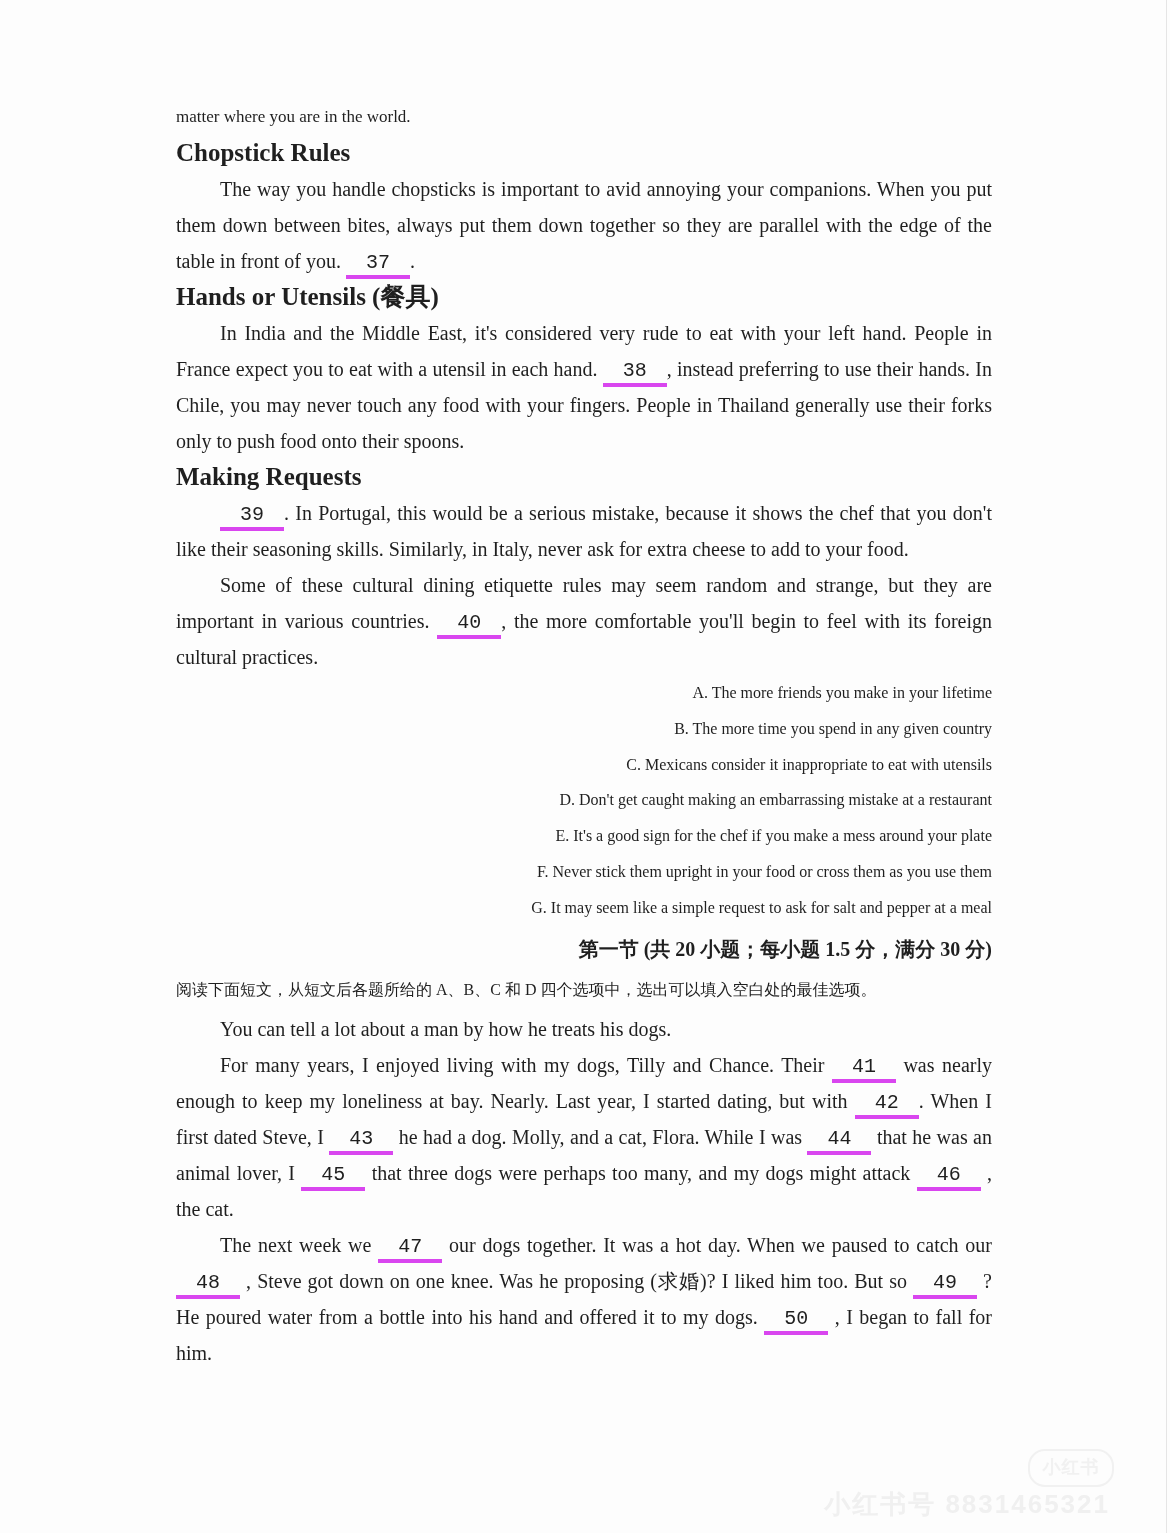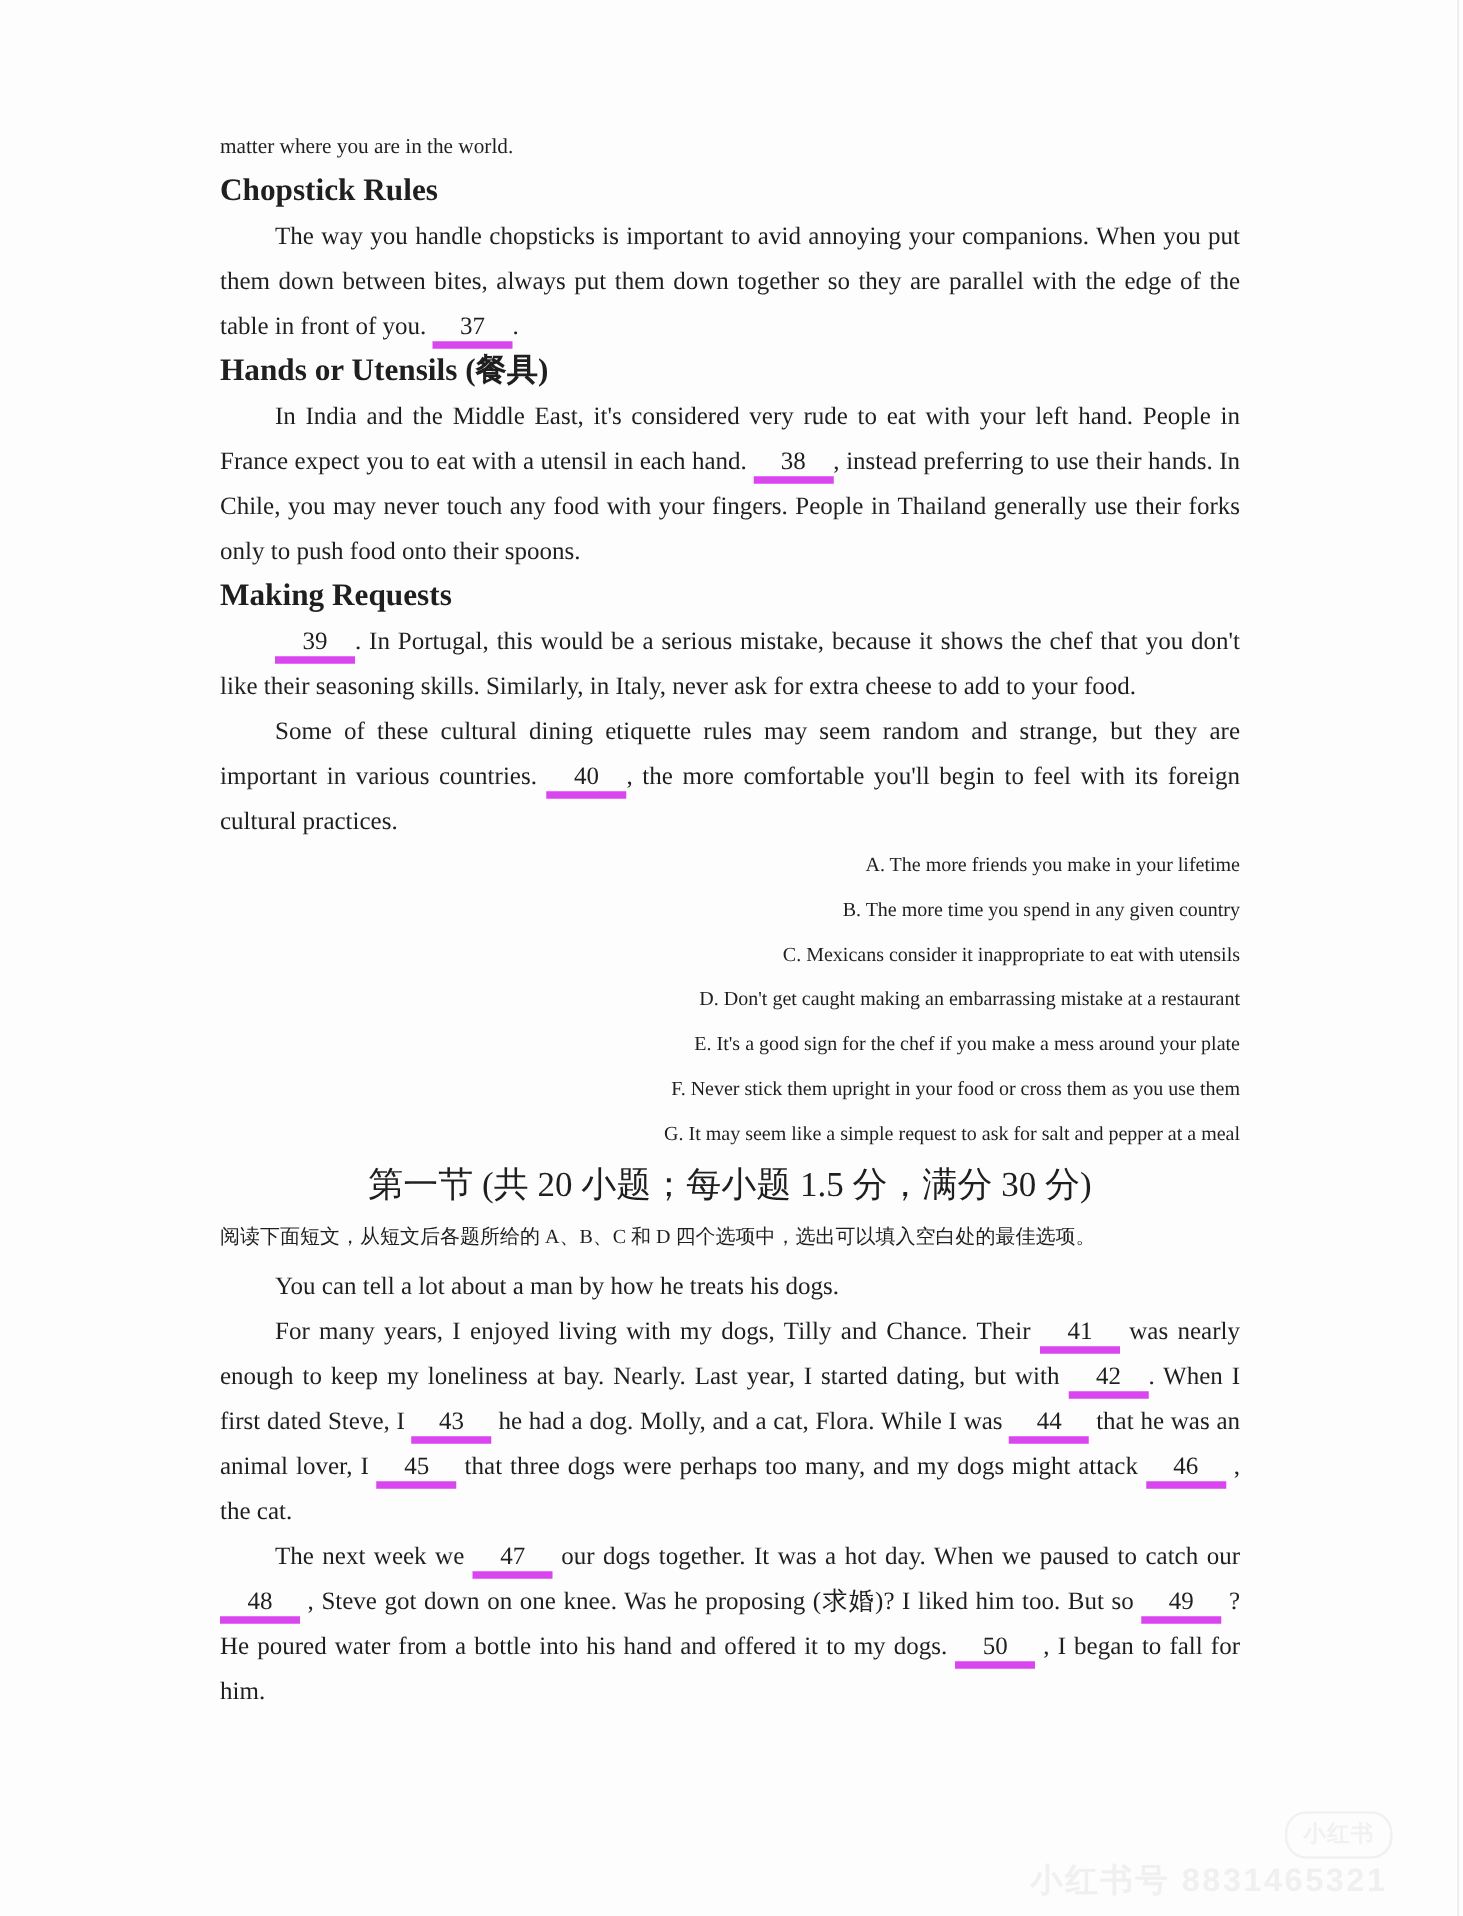"37" .blank { border-bottom: 6px solid #d946ef -> 4px solid #d946ef; font-family: none -> Liberation Mono, monospace }
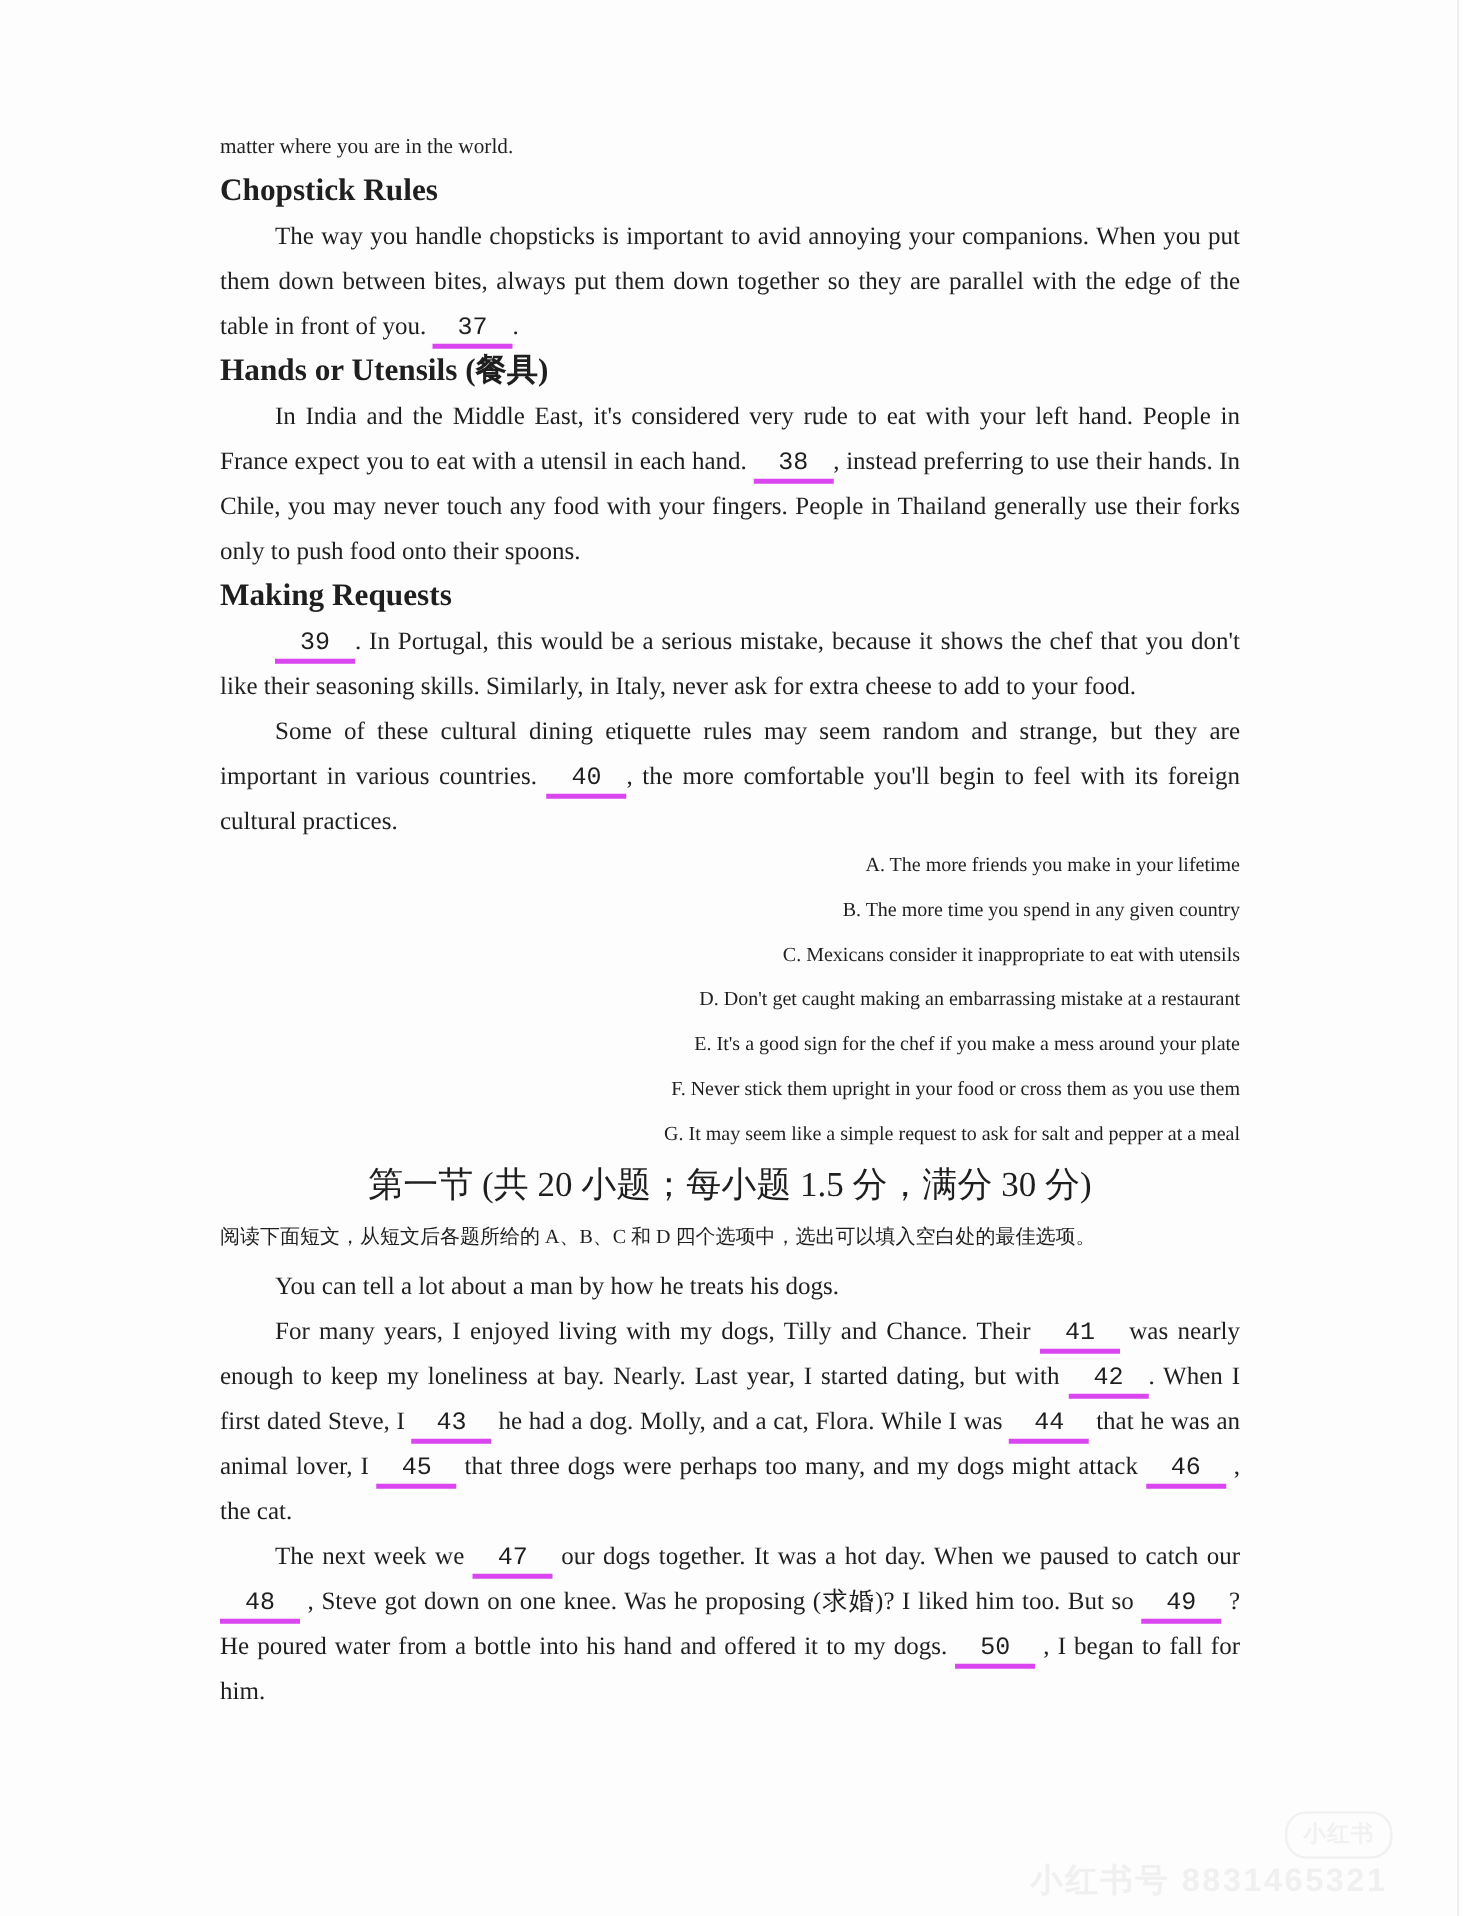"第一节 (共 20 小题；每小题 1.5" .cn-h2 { font-size: 28px -> 20px; font-weight: normal -> bold; text-align: center -> right }
